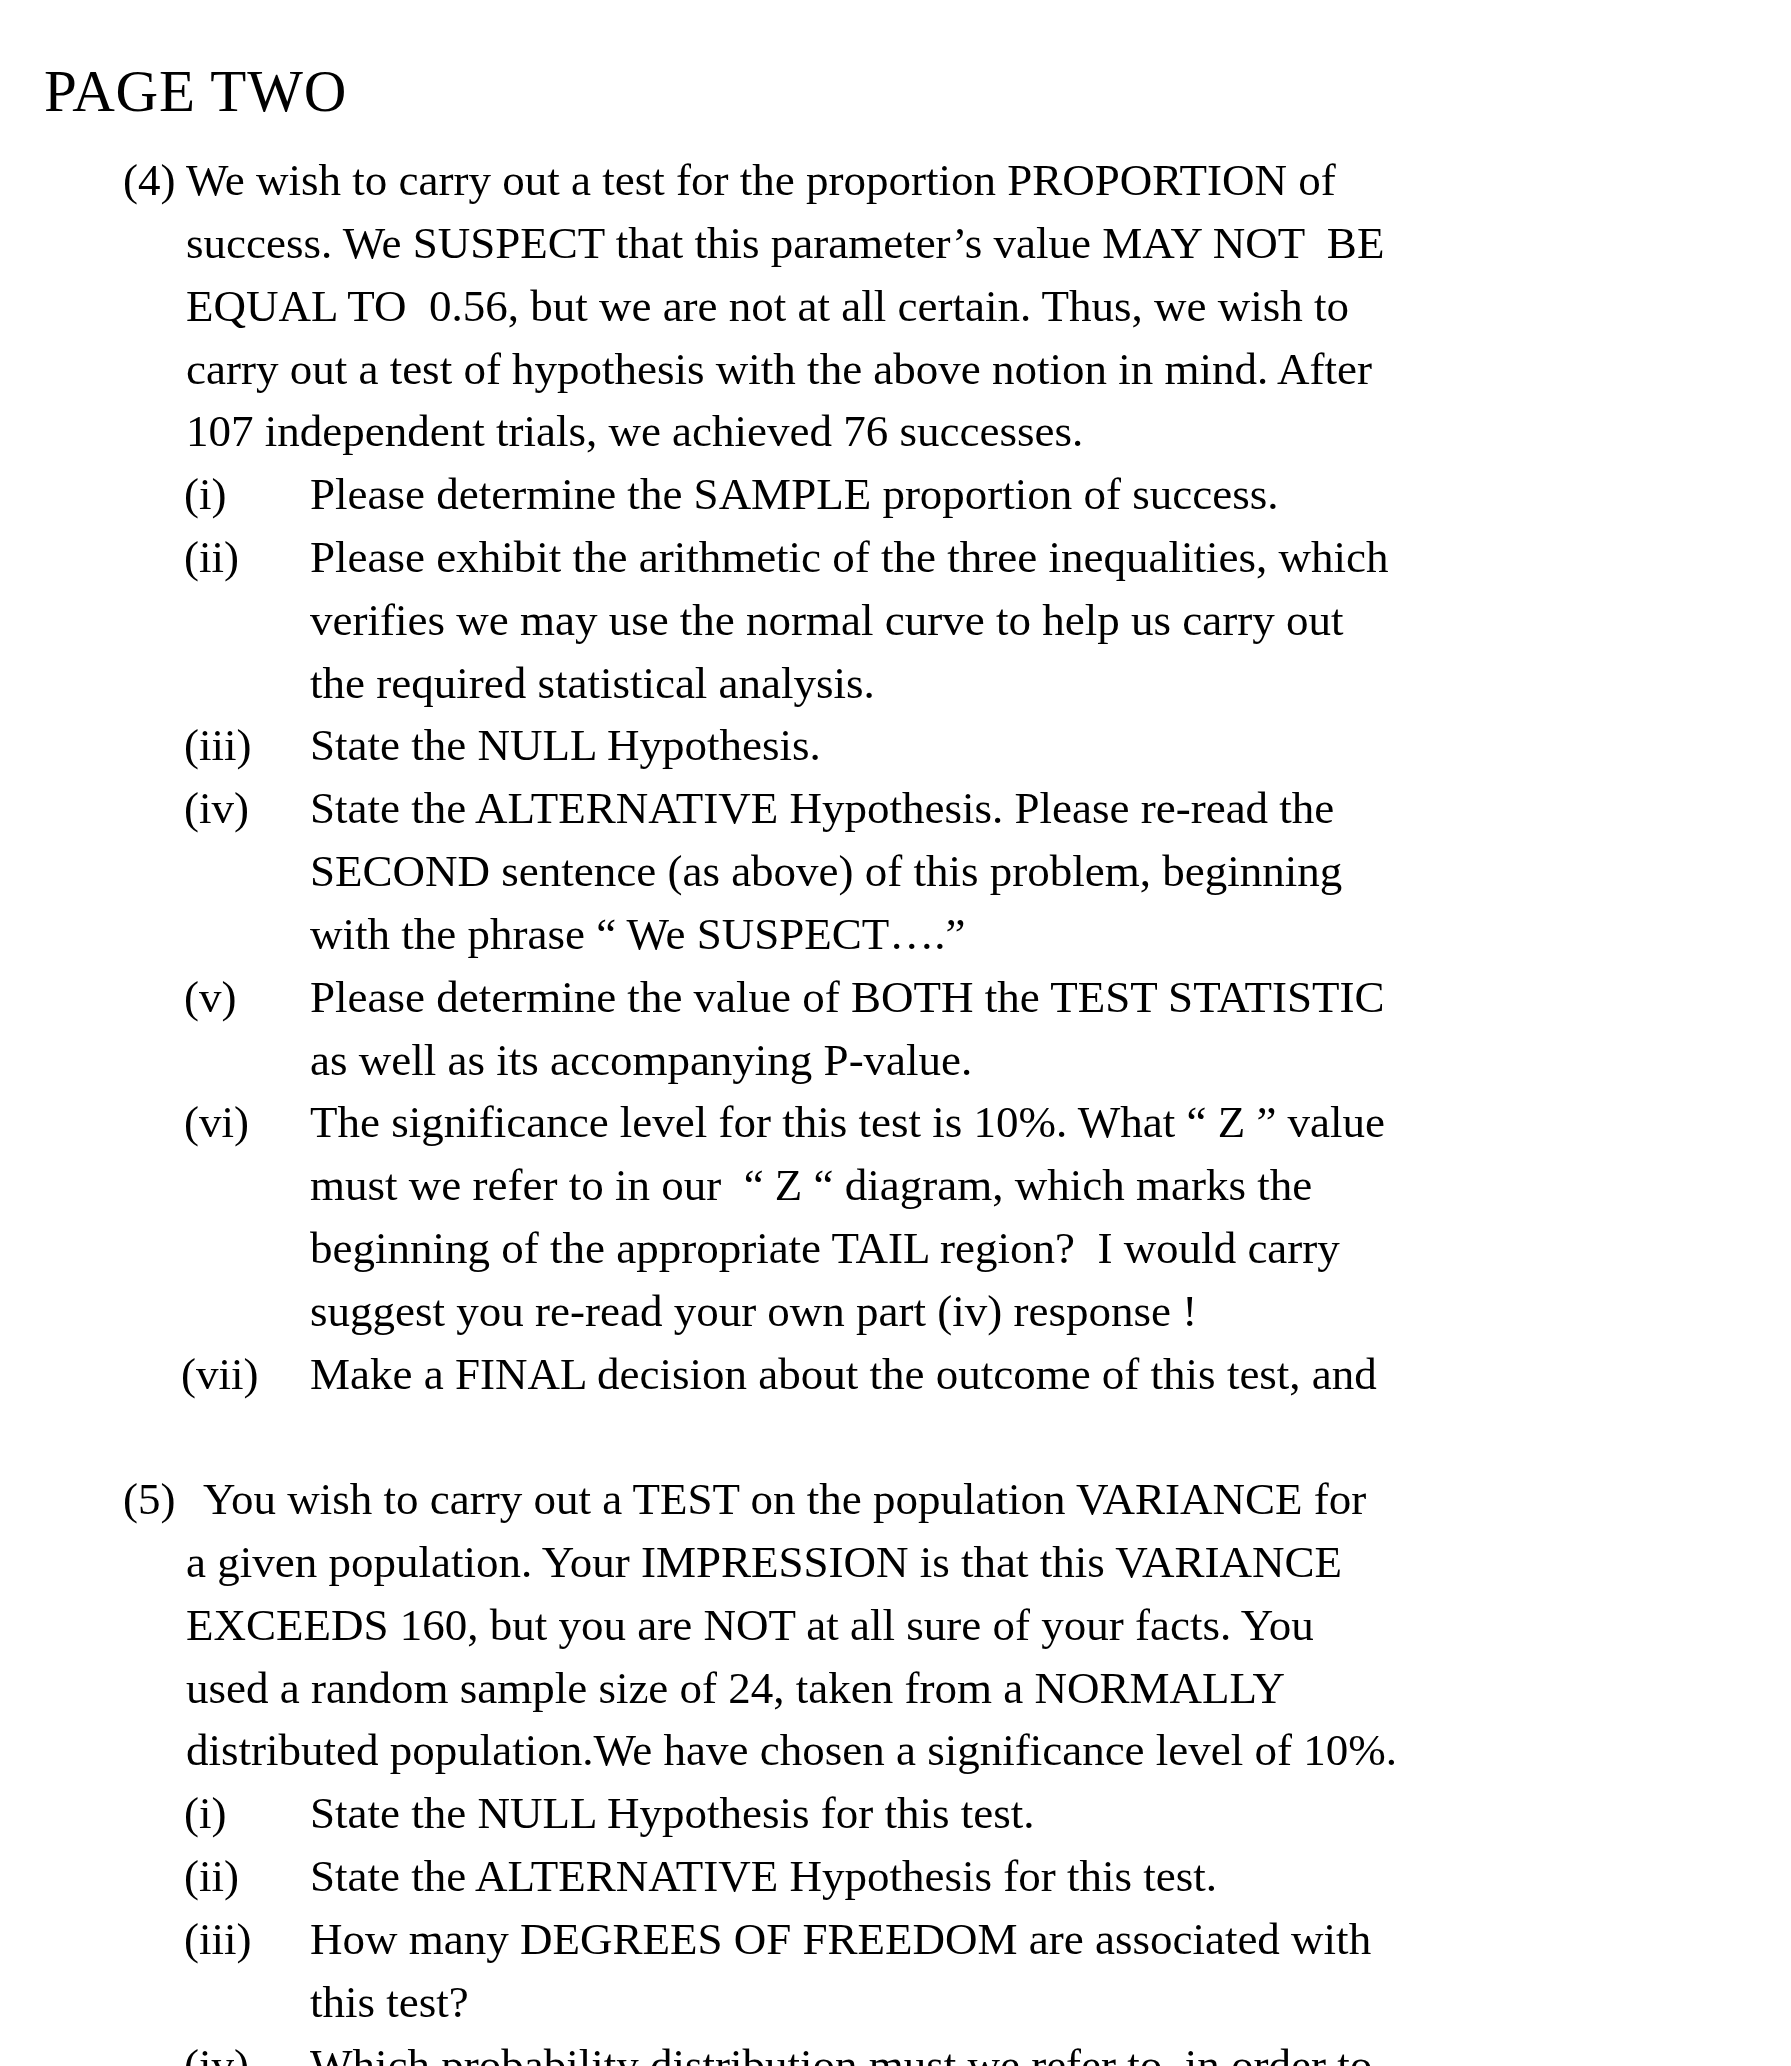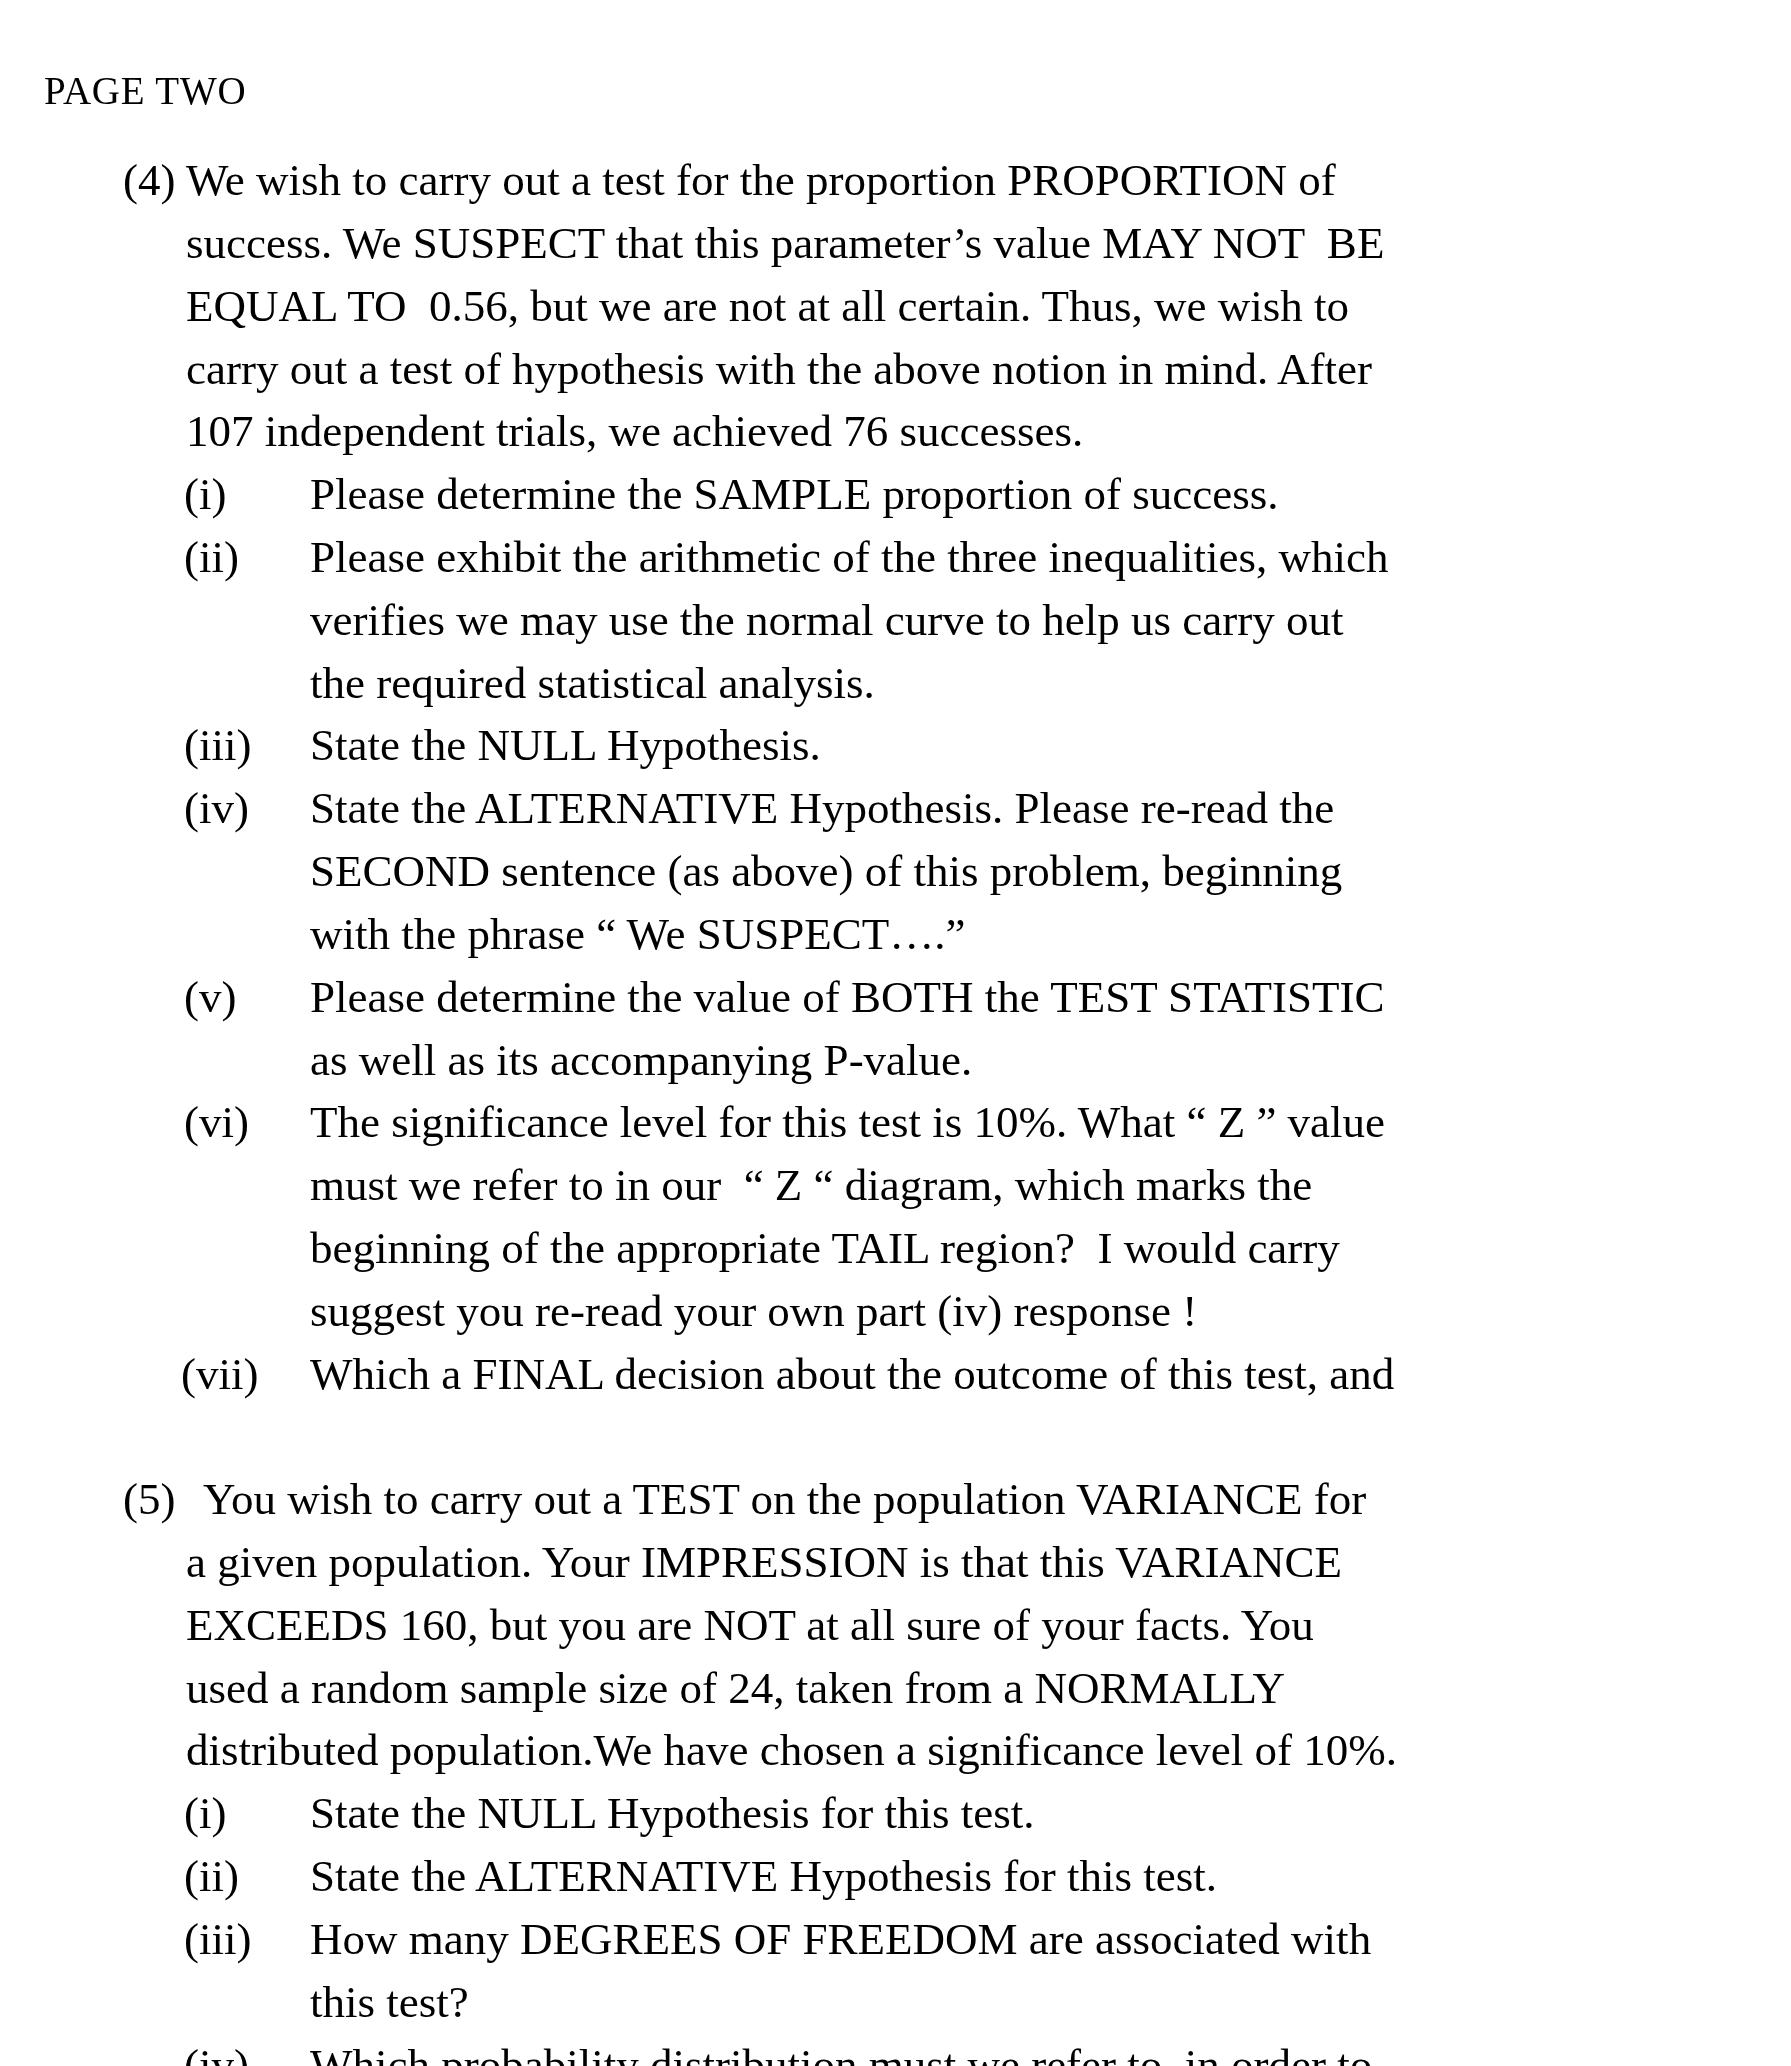"PAGE TWO" .header { font-size: 39px -> 59px }
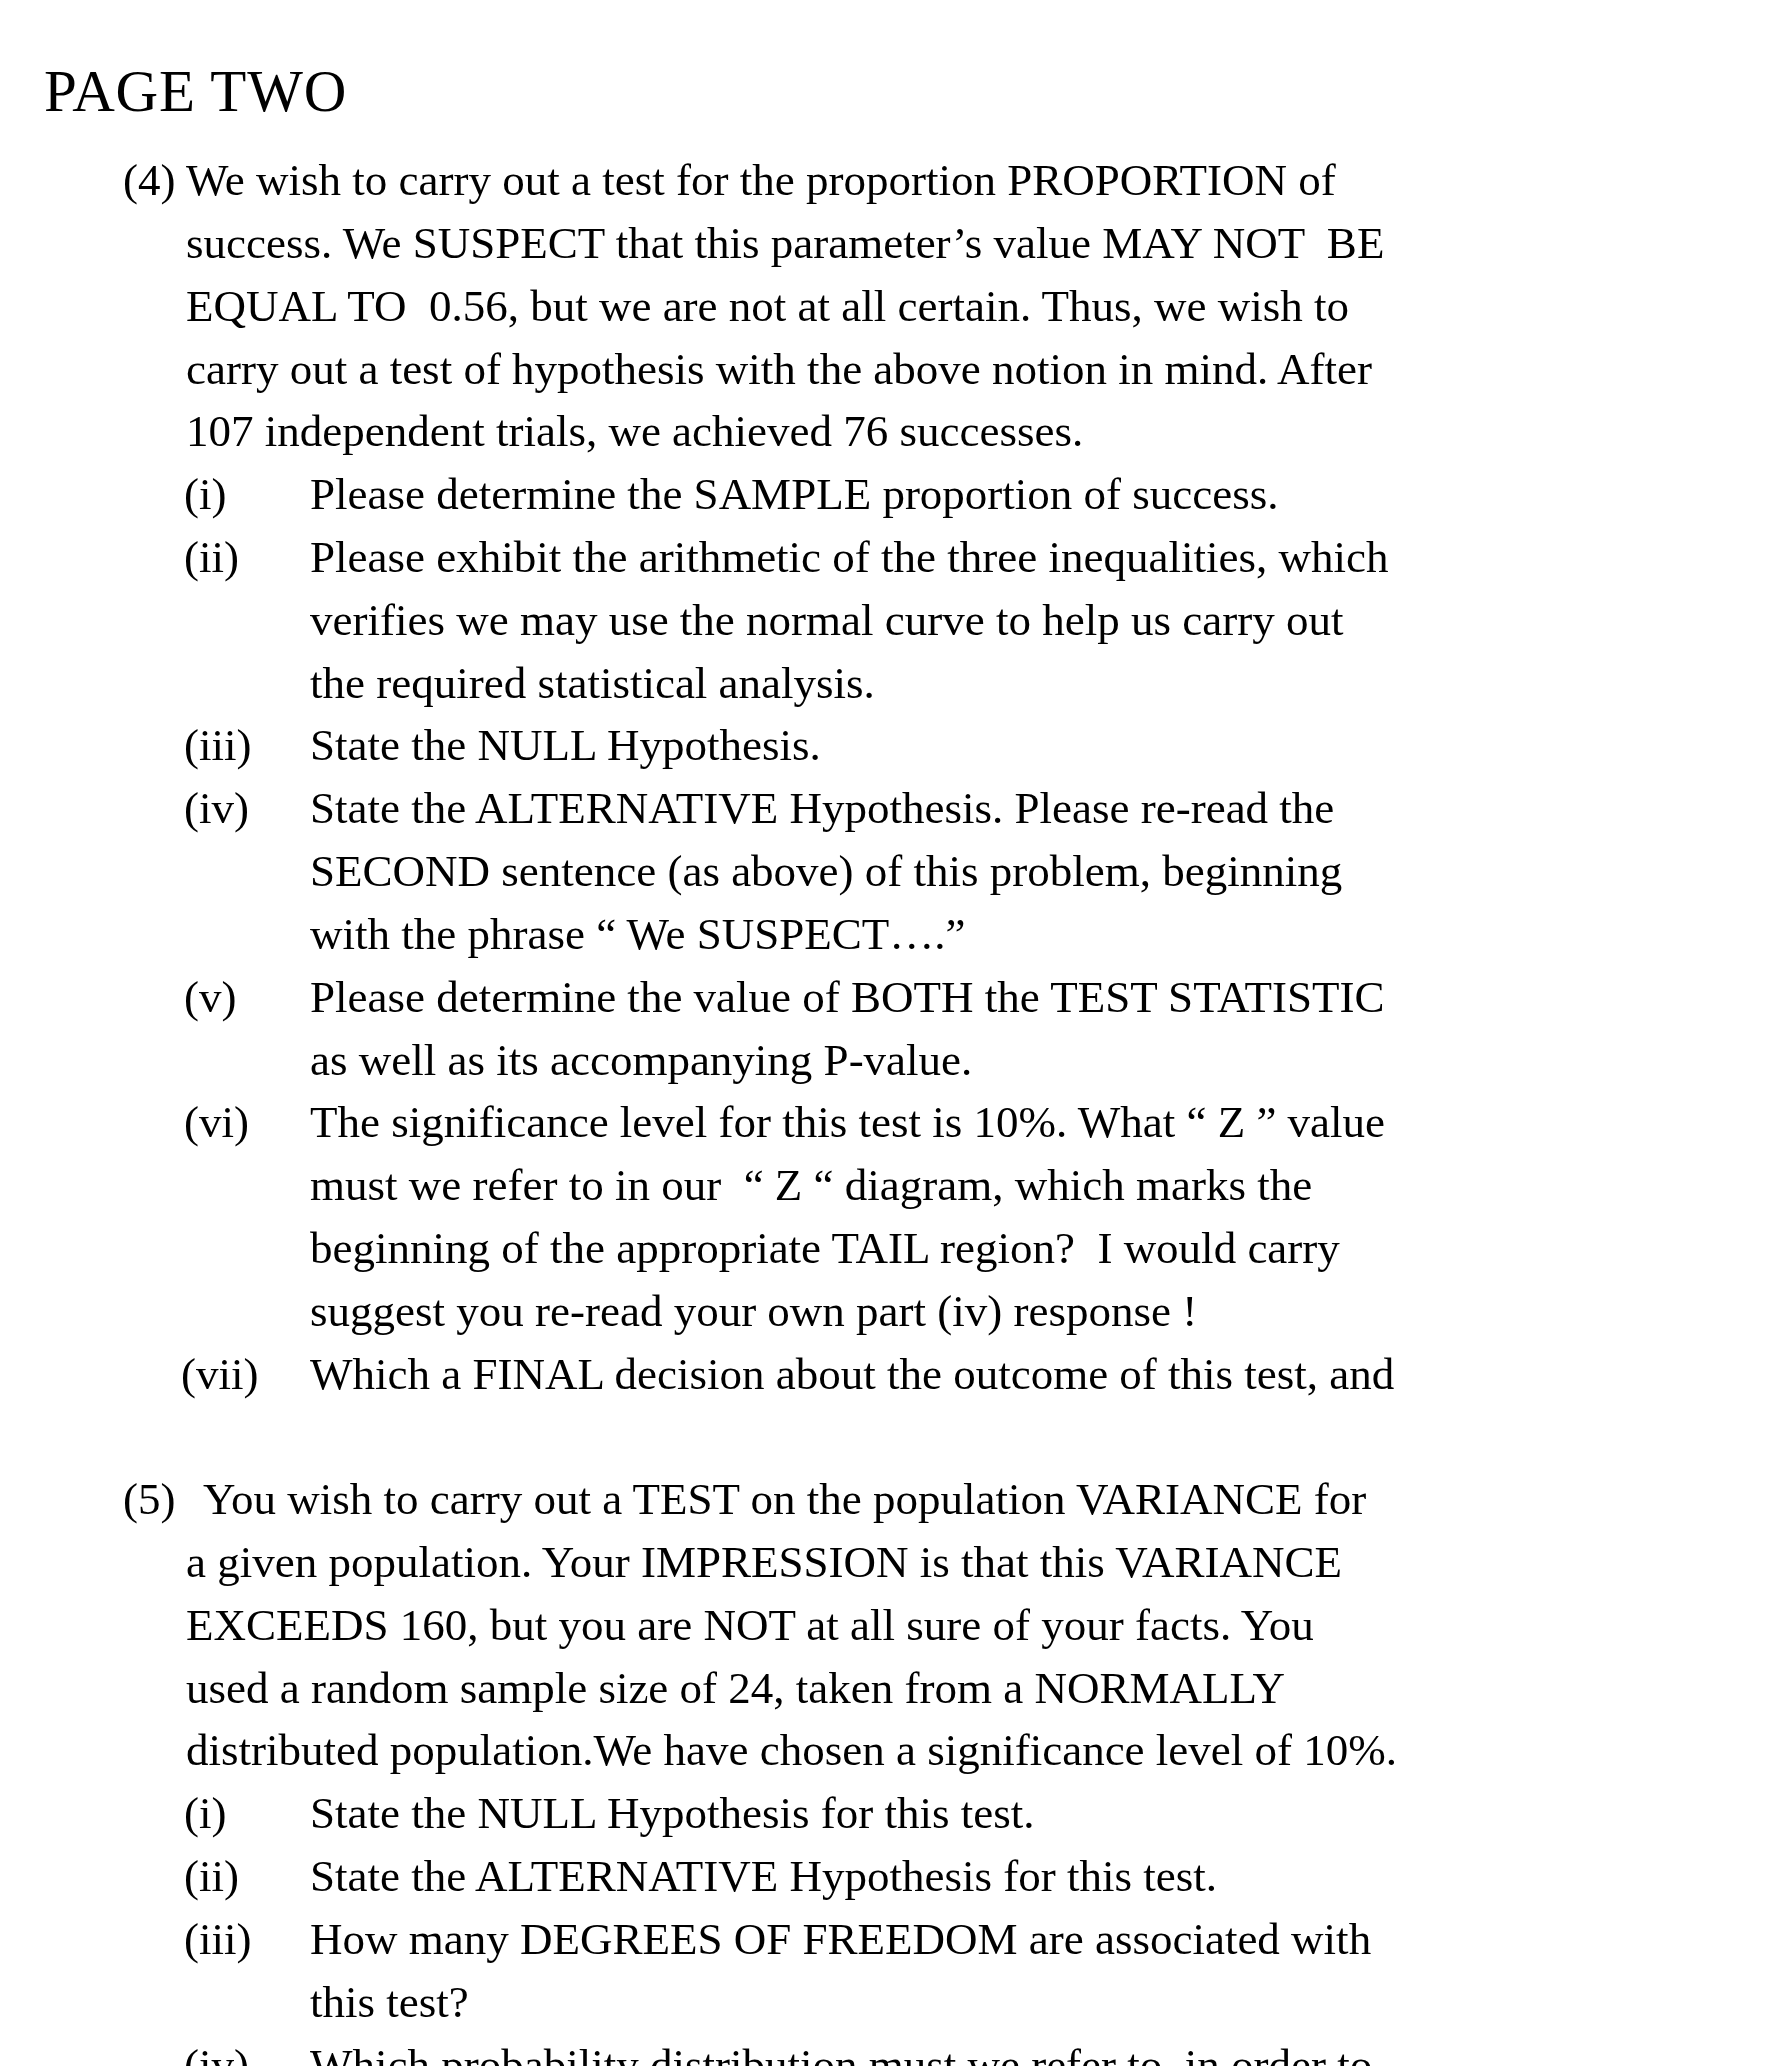"Which a FINAL decision about" div.row { text: Which -> Make }
